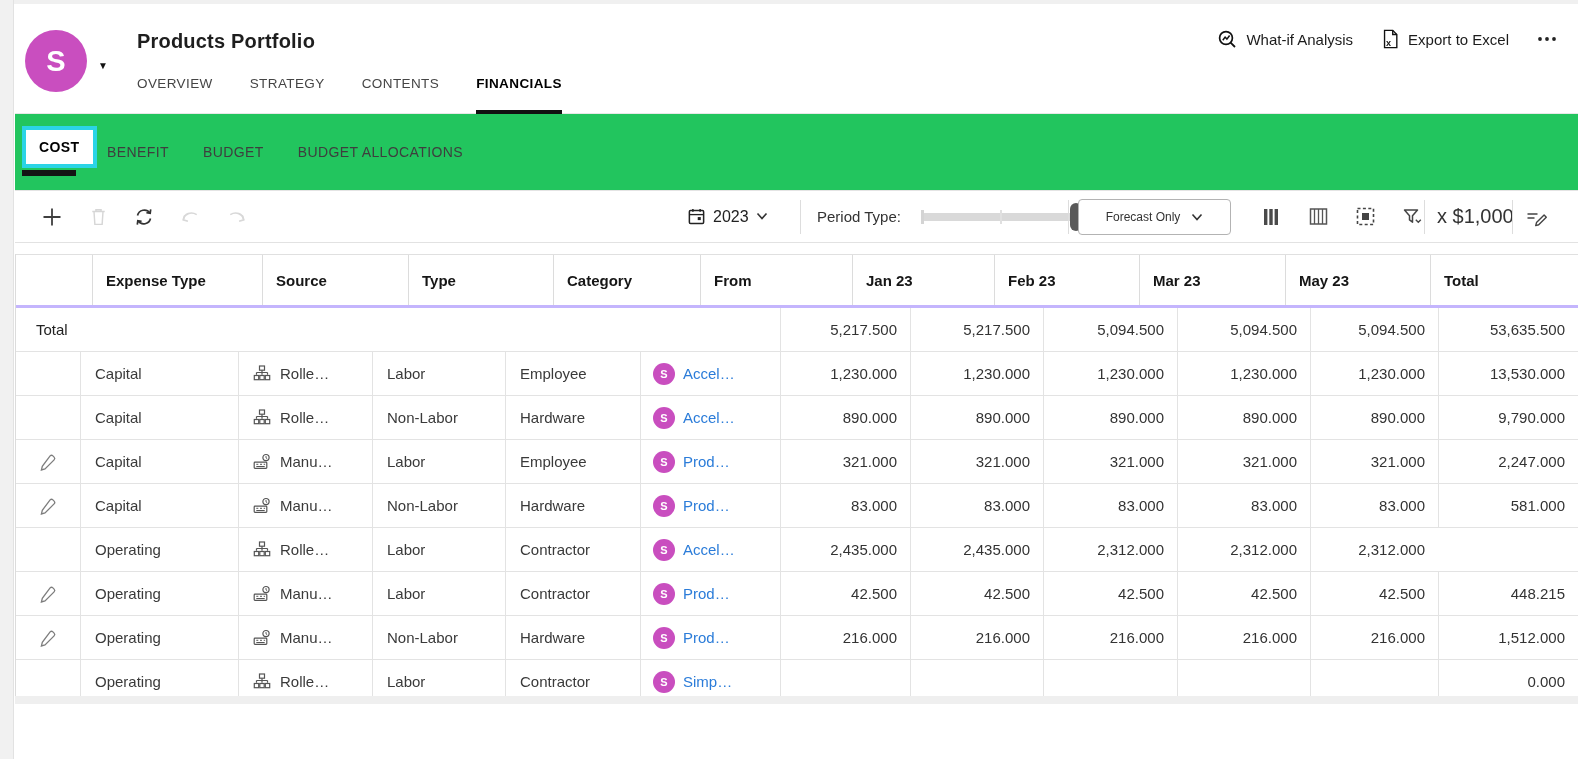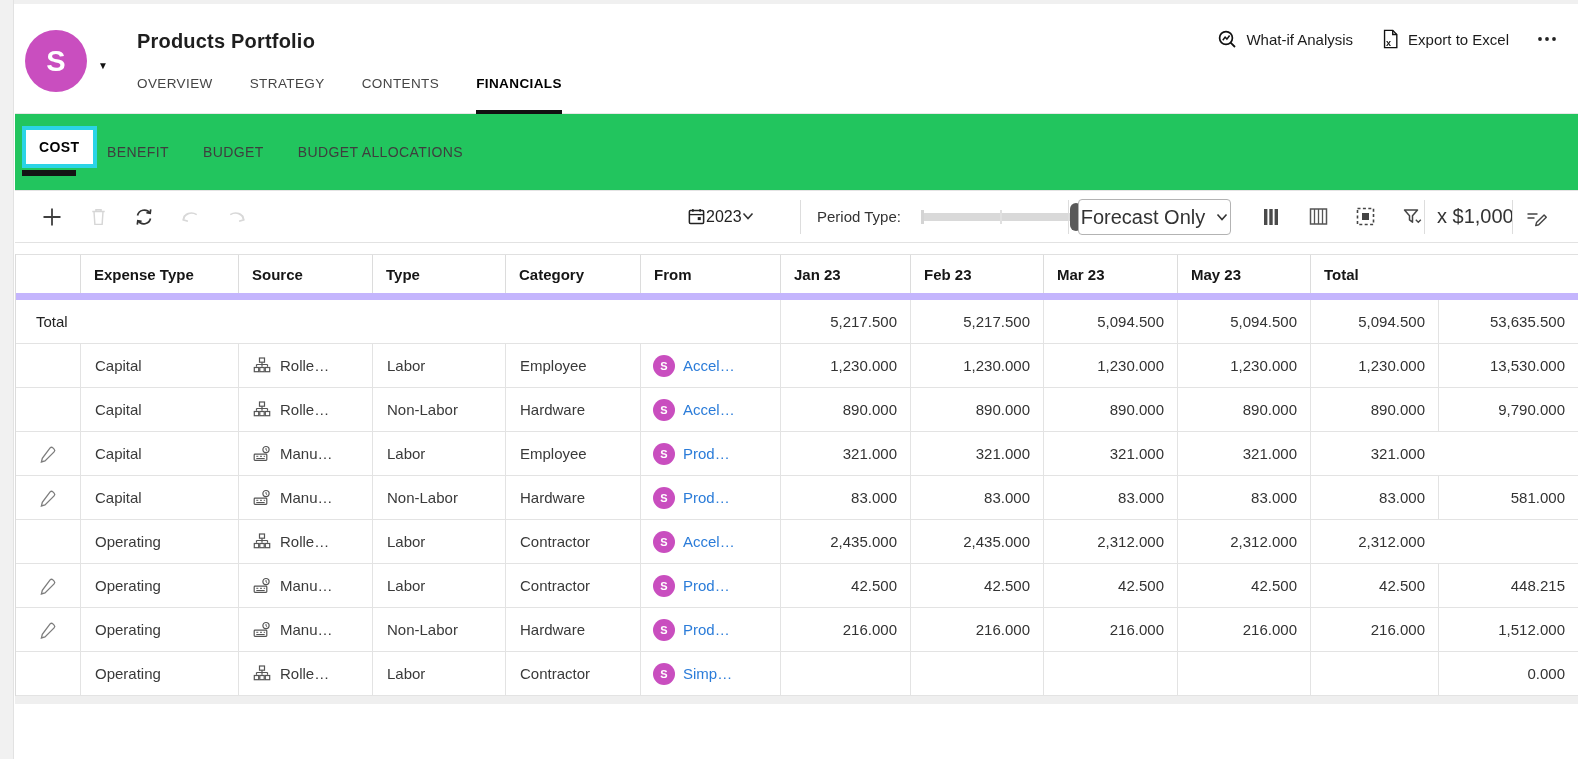"2023" .tb-year { gap: none -> 7px }
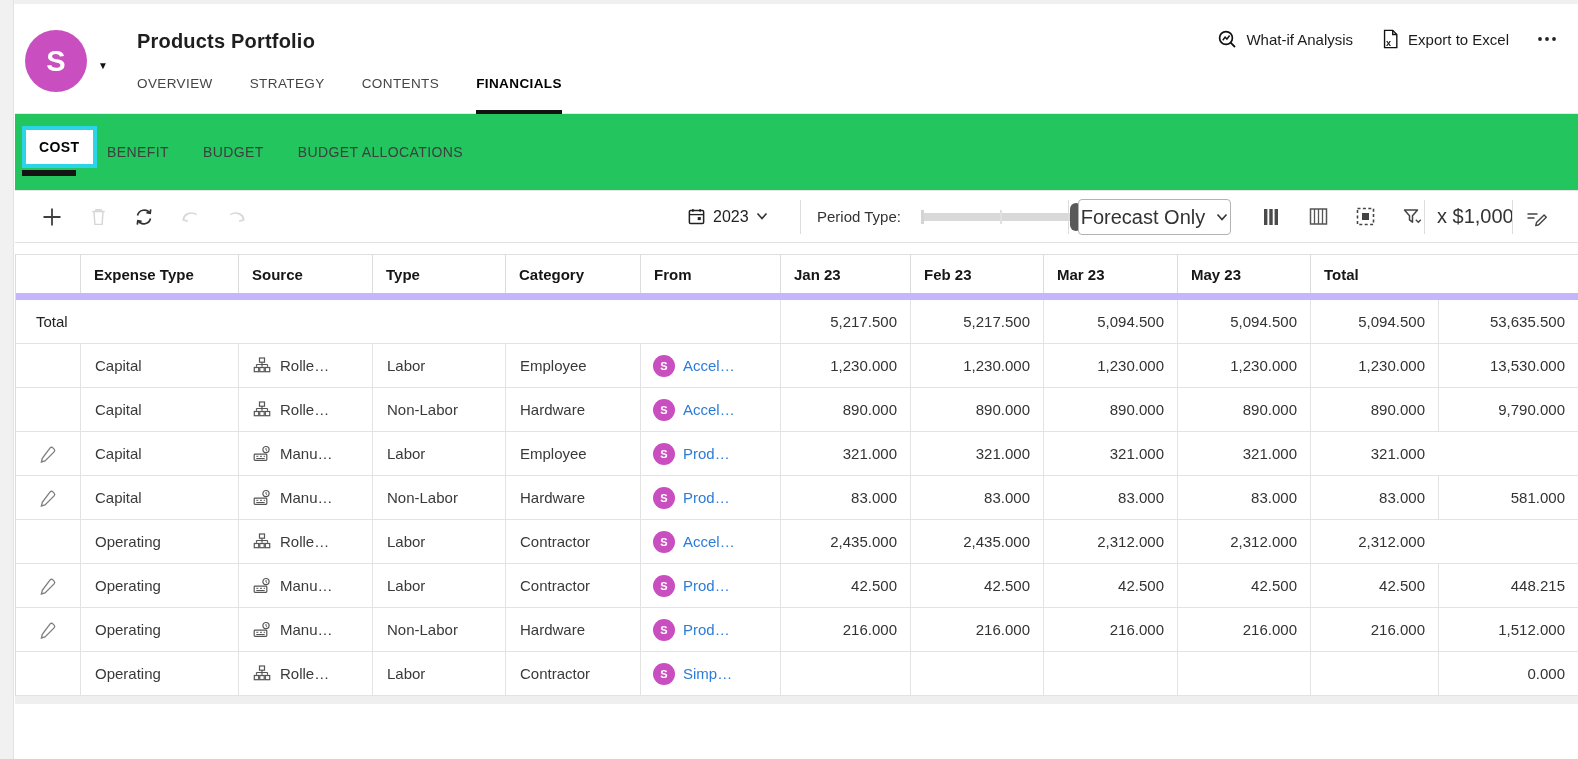"Forecast Only" .forecast-btn { font-size: 20px -> 12px }
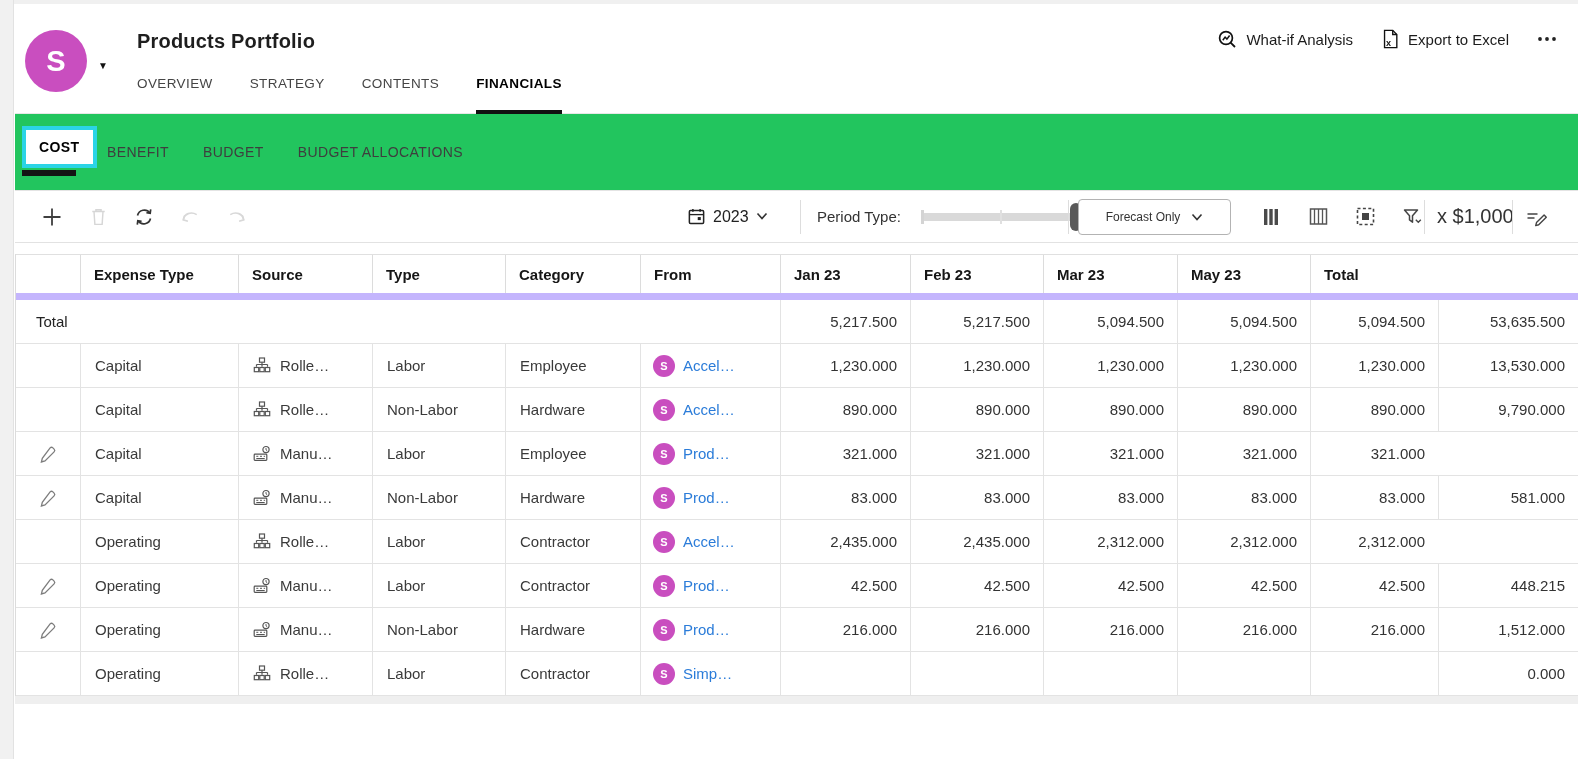"Expense Type" .thead { border-bottom: 7px solid #c4b5fd -> 3px solid #c4b5fd; gap: none -> 12px; height: 46px -> 54px }
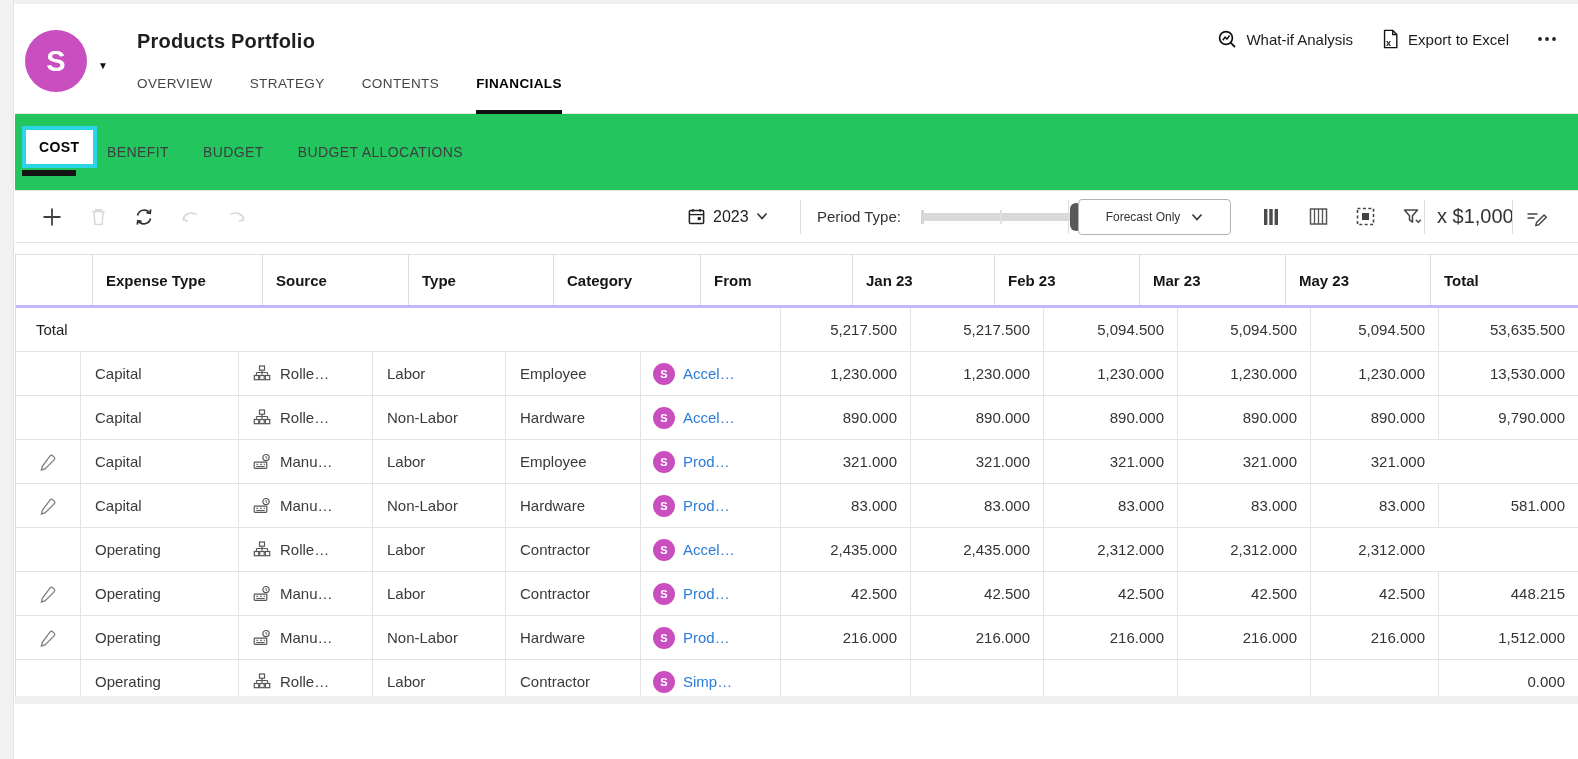"2,247.000" div.td { html: none -> <div>2,247.000</div> }
